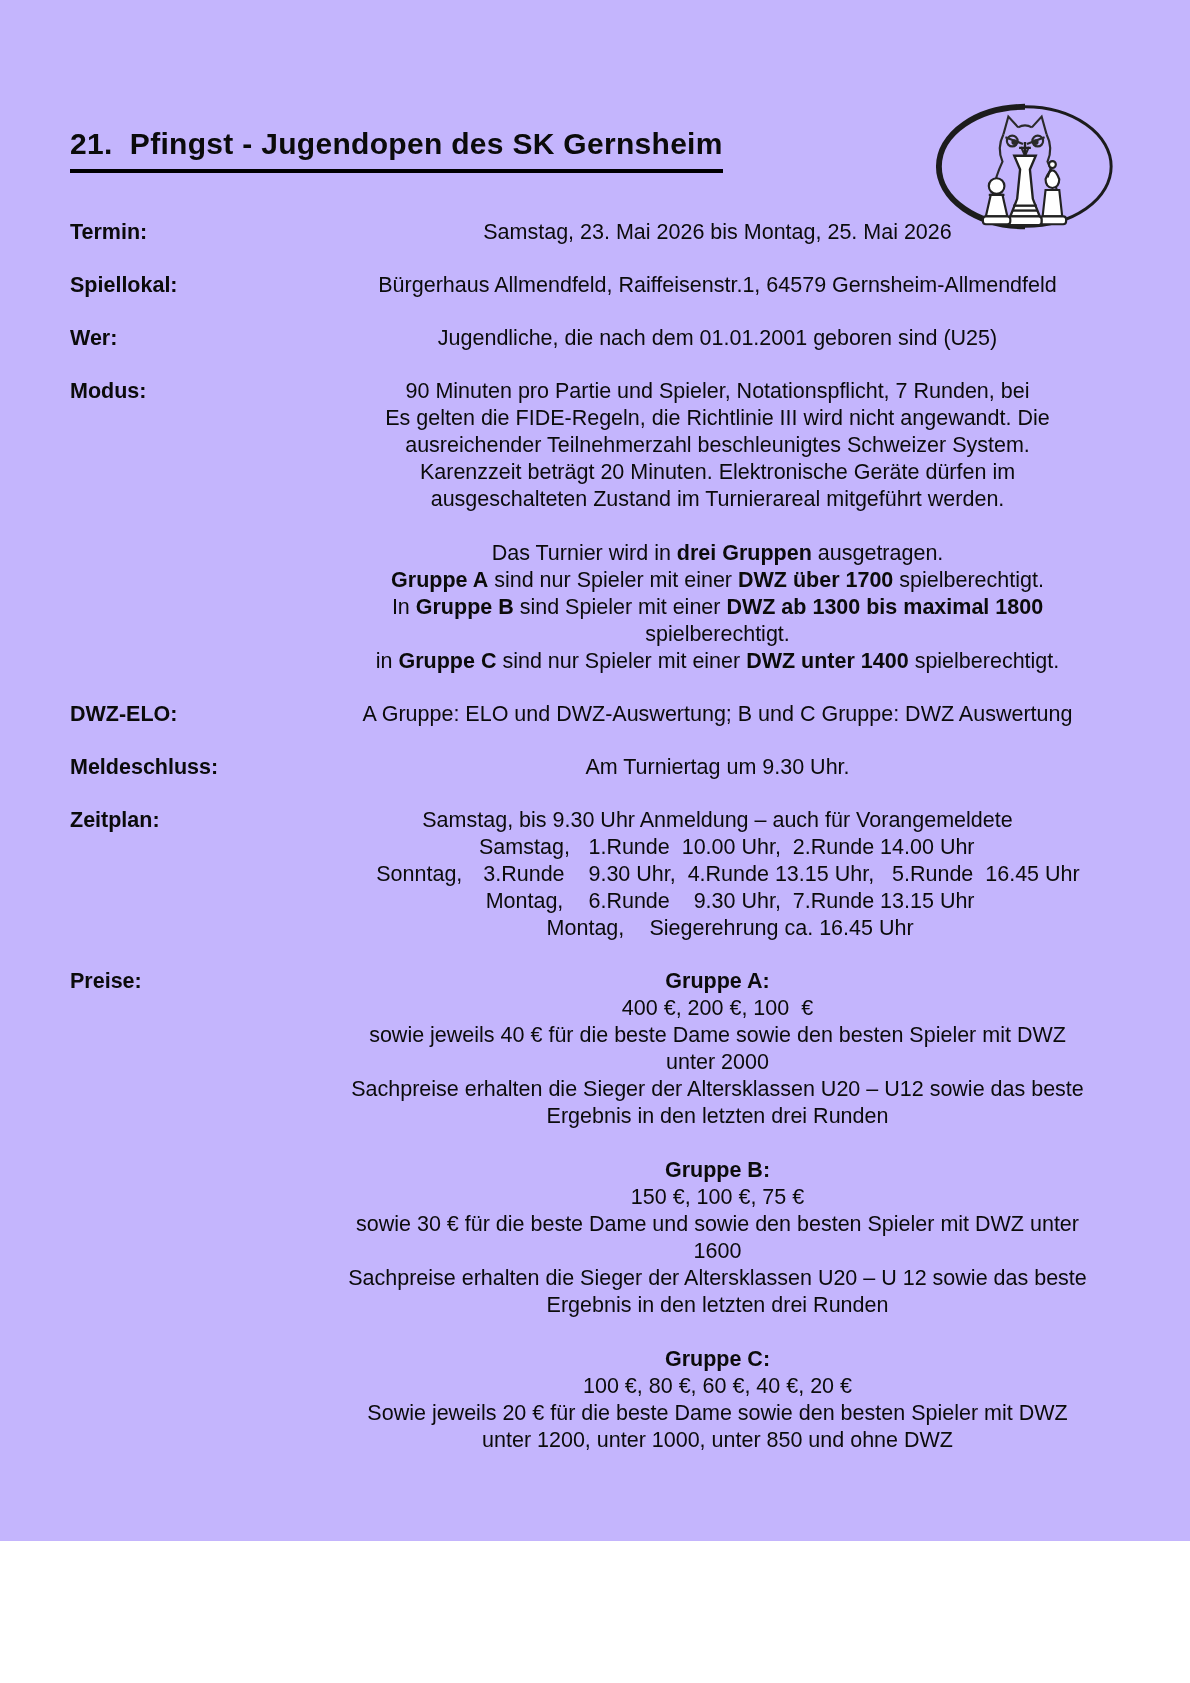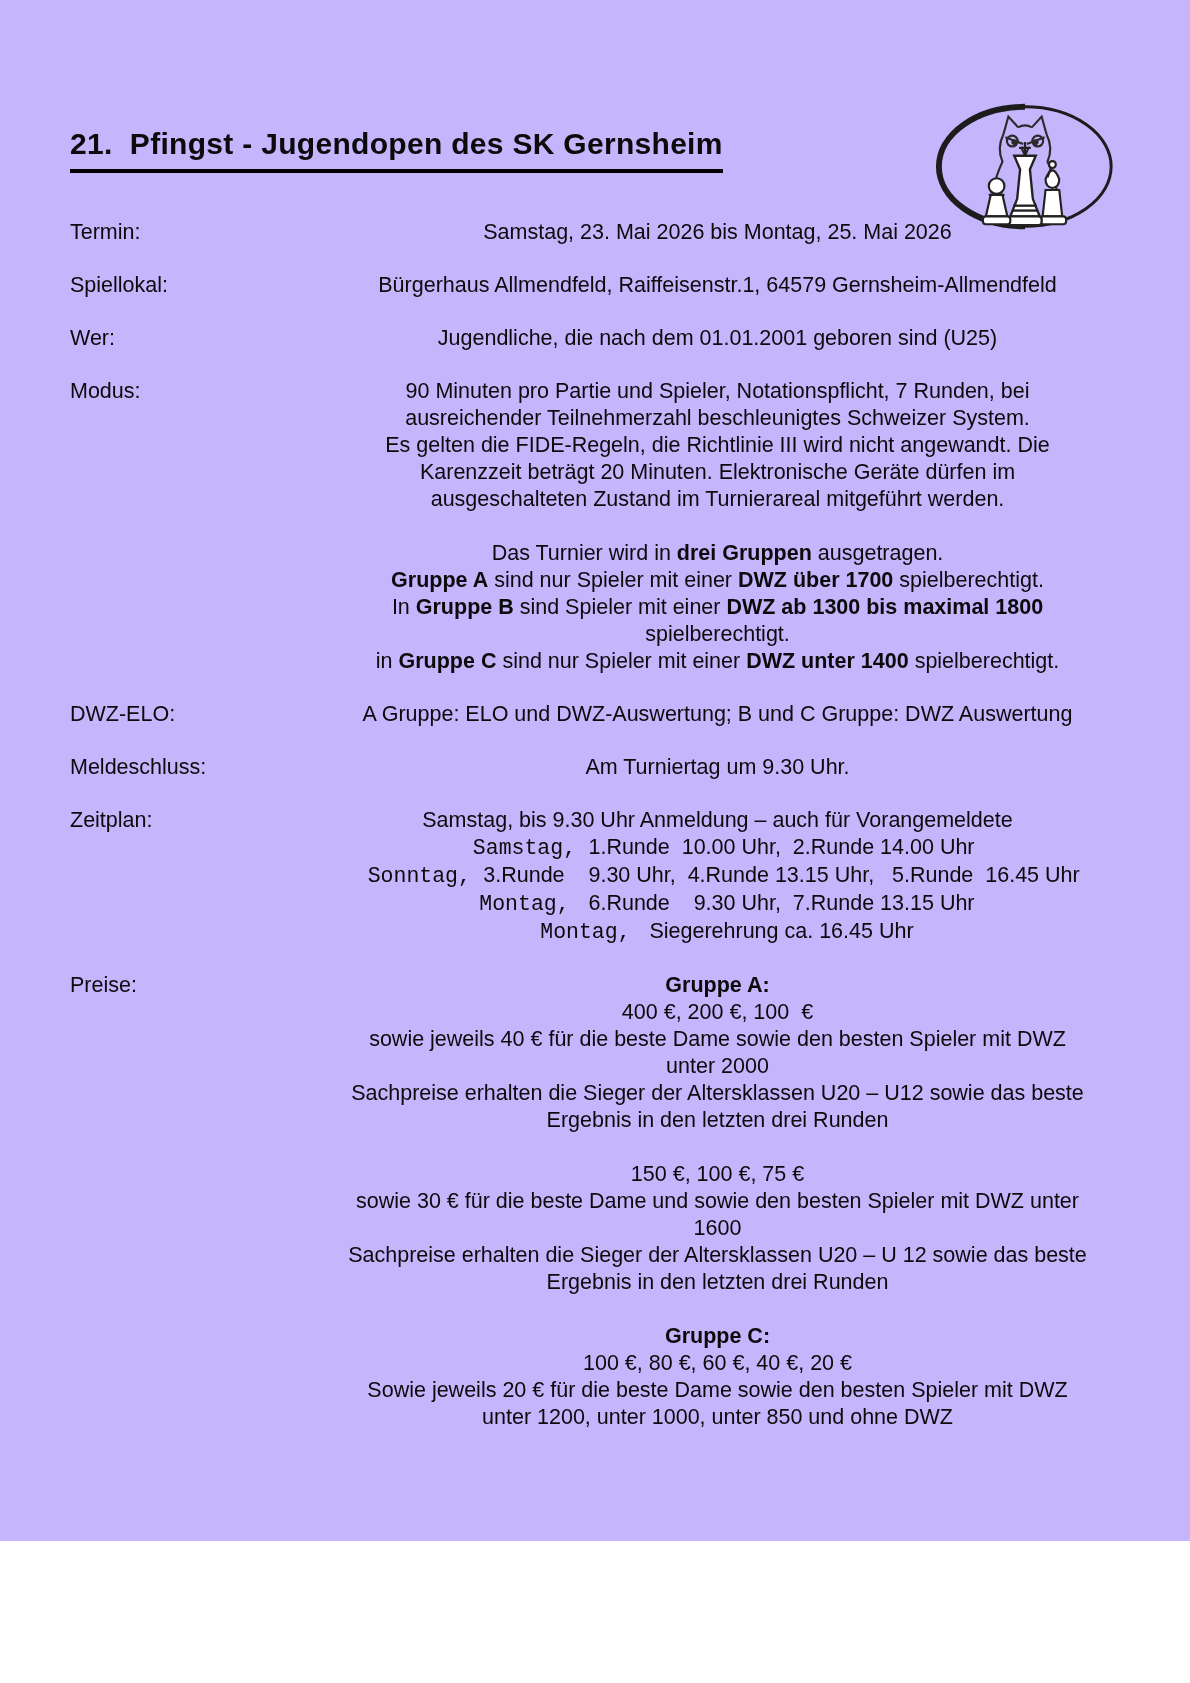"Termin:" .row .label { font-weight: normal -> bold }
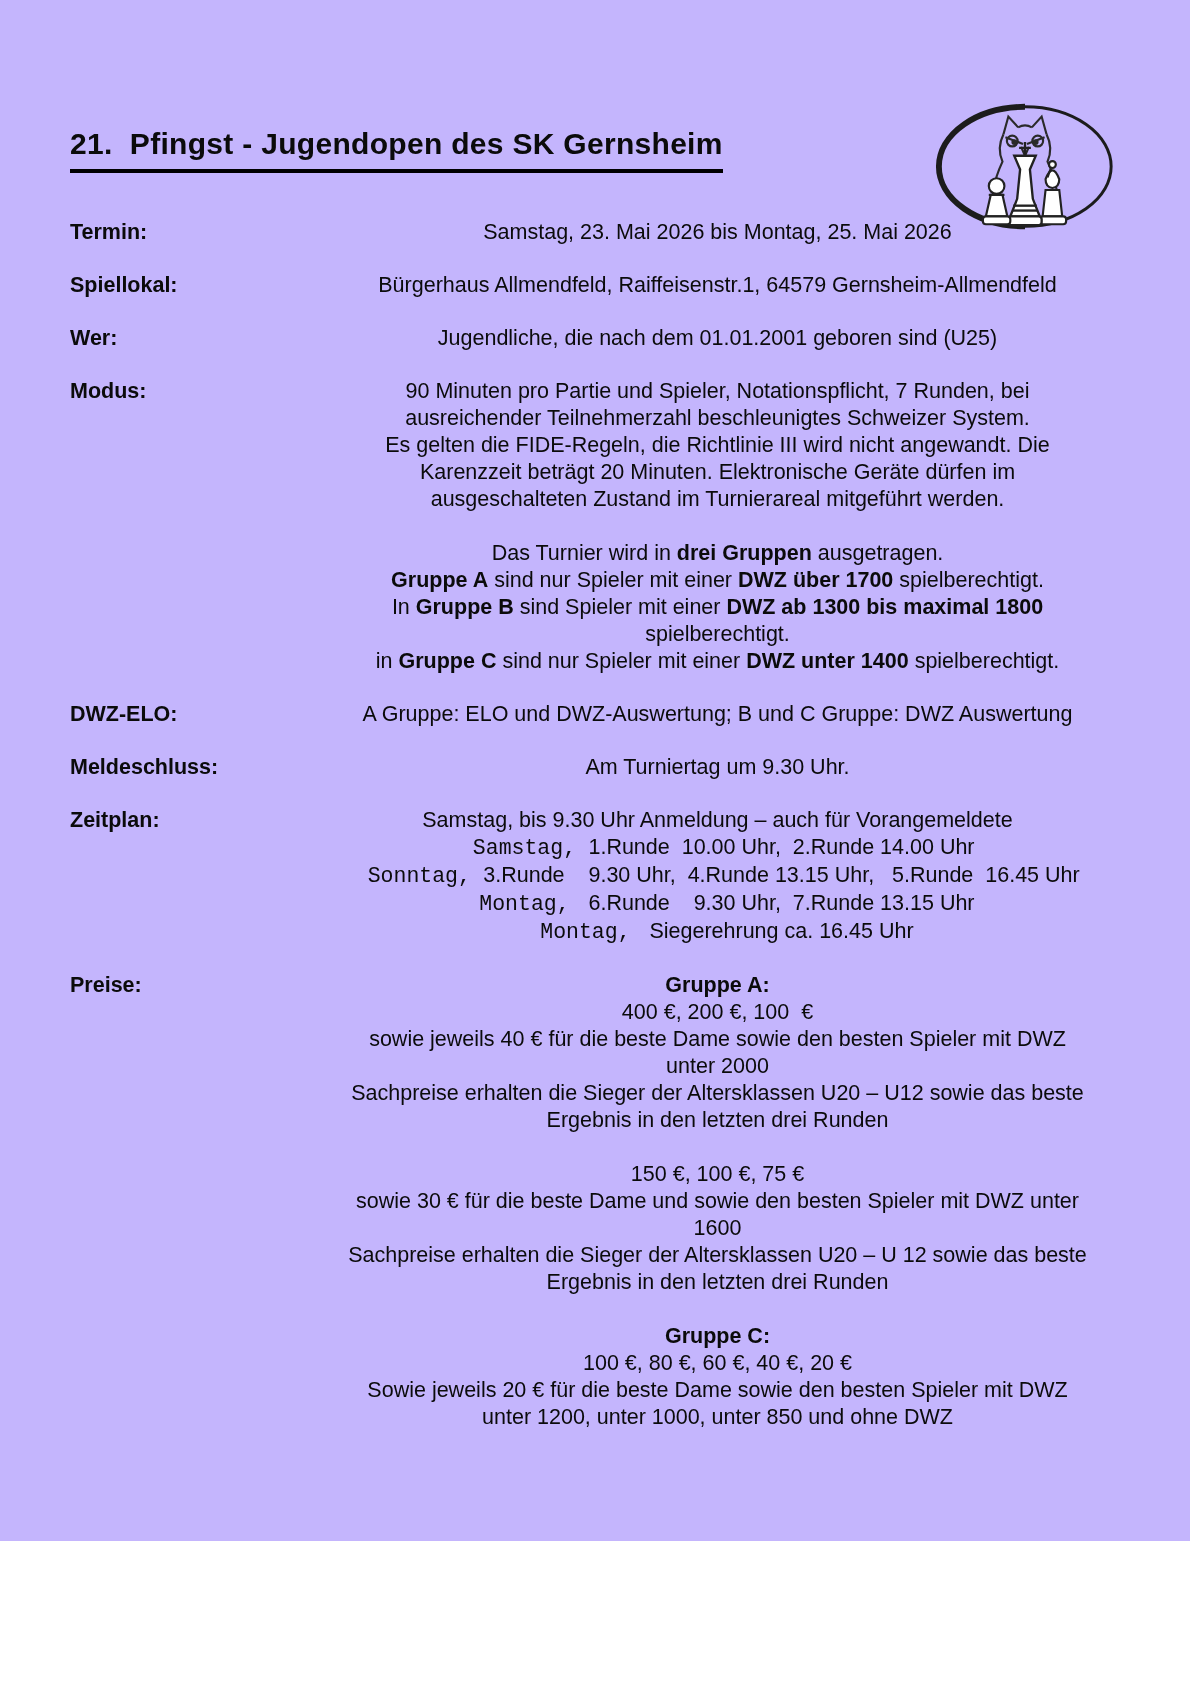"ausreichender Teilnehmerzahl" div.line { order: before "Es gelten die FIDE-Regeln, die" -> after "Es gelten die FIDE-Regeln, die" }
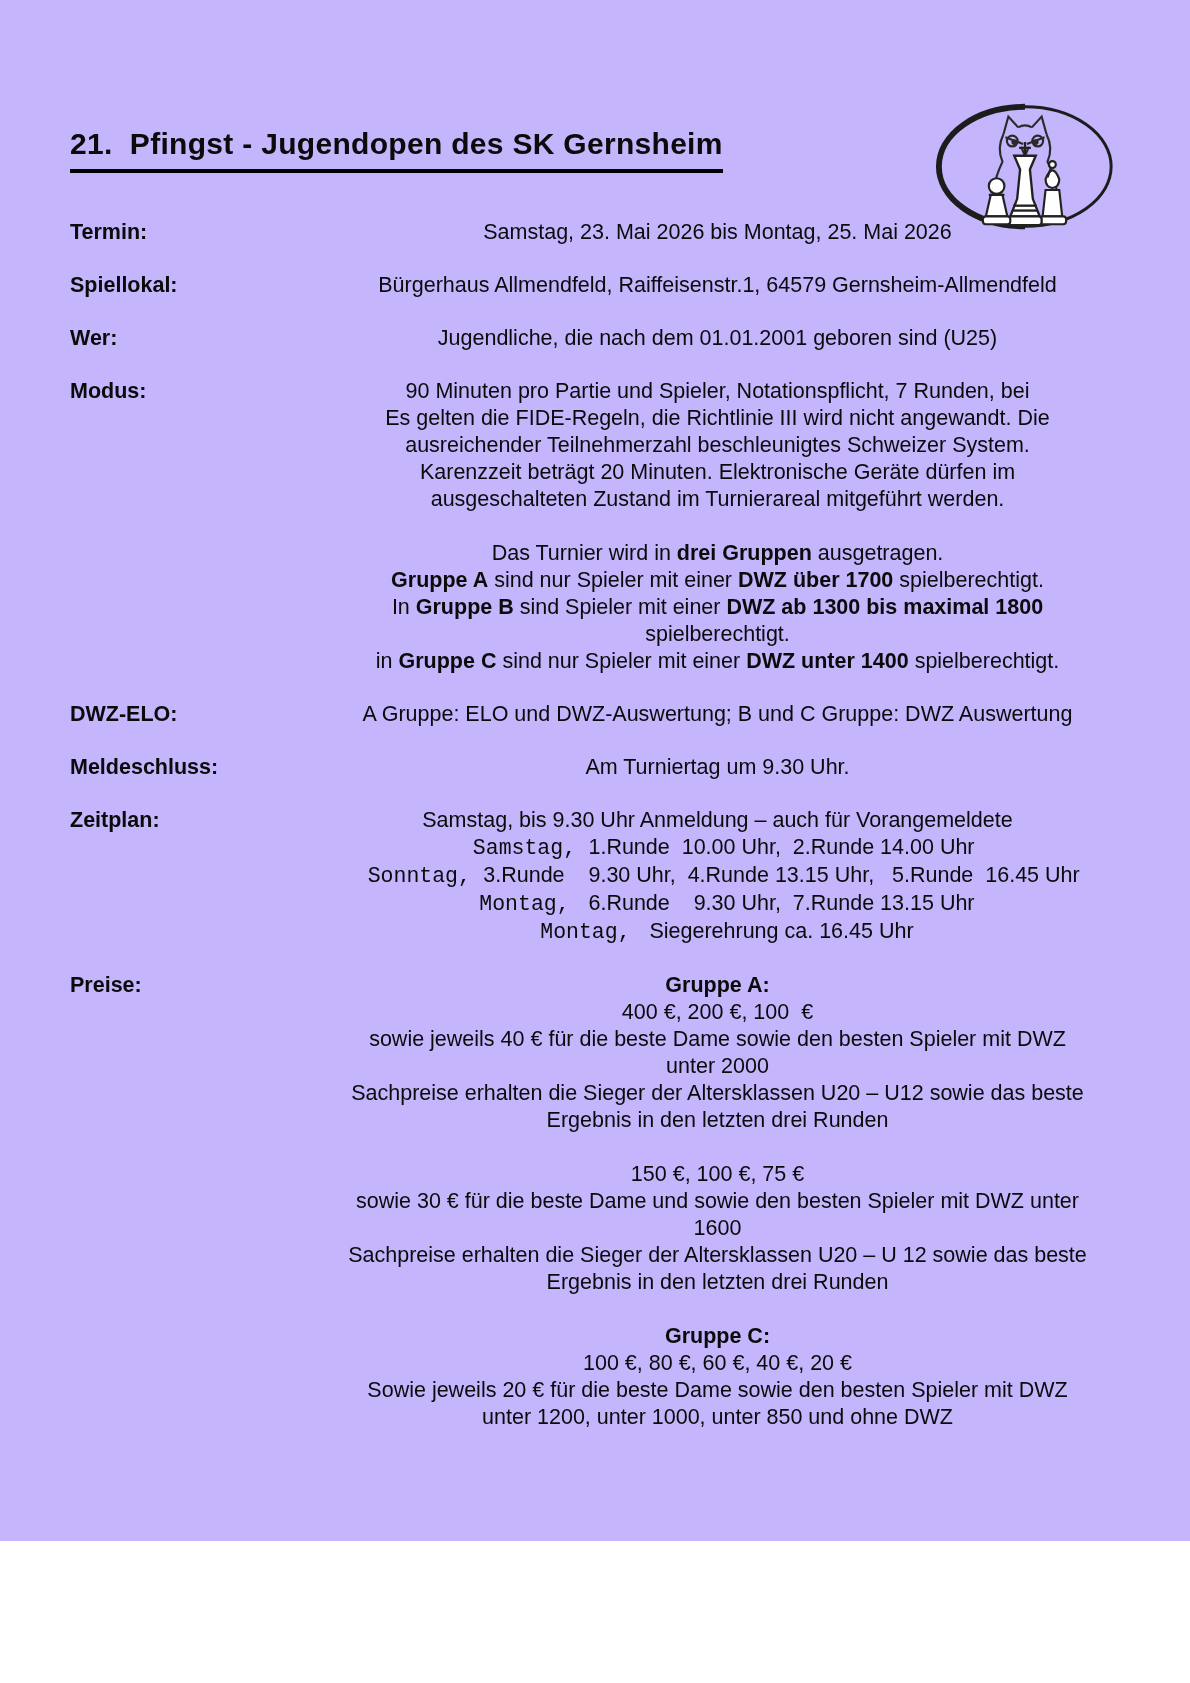"Samstag," .zday { font-family: Liberation Mono, monospace -> none }
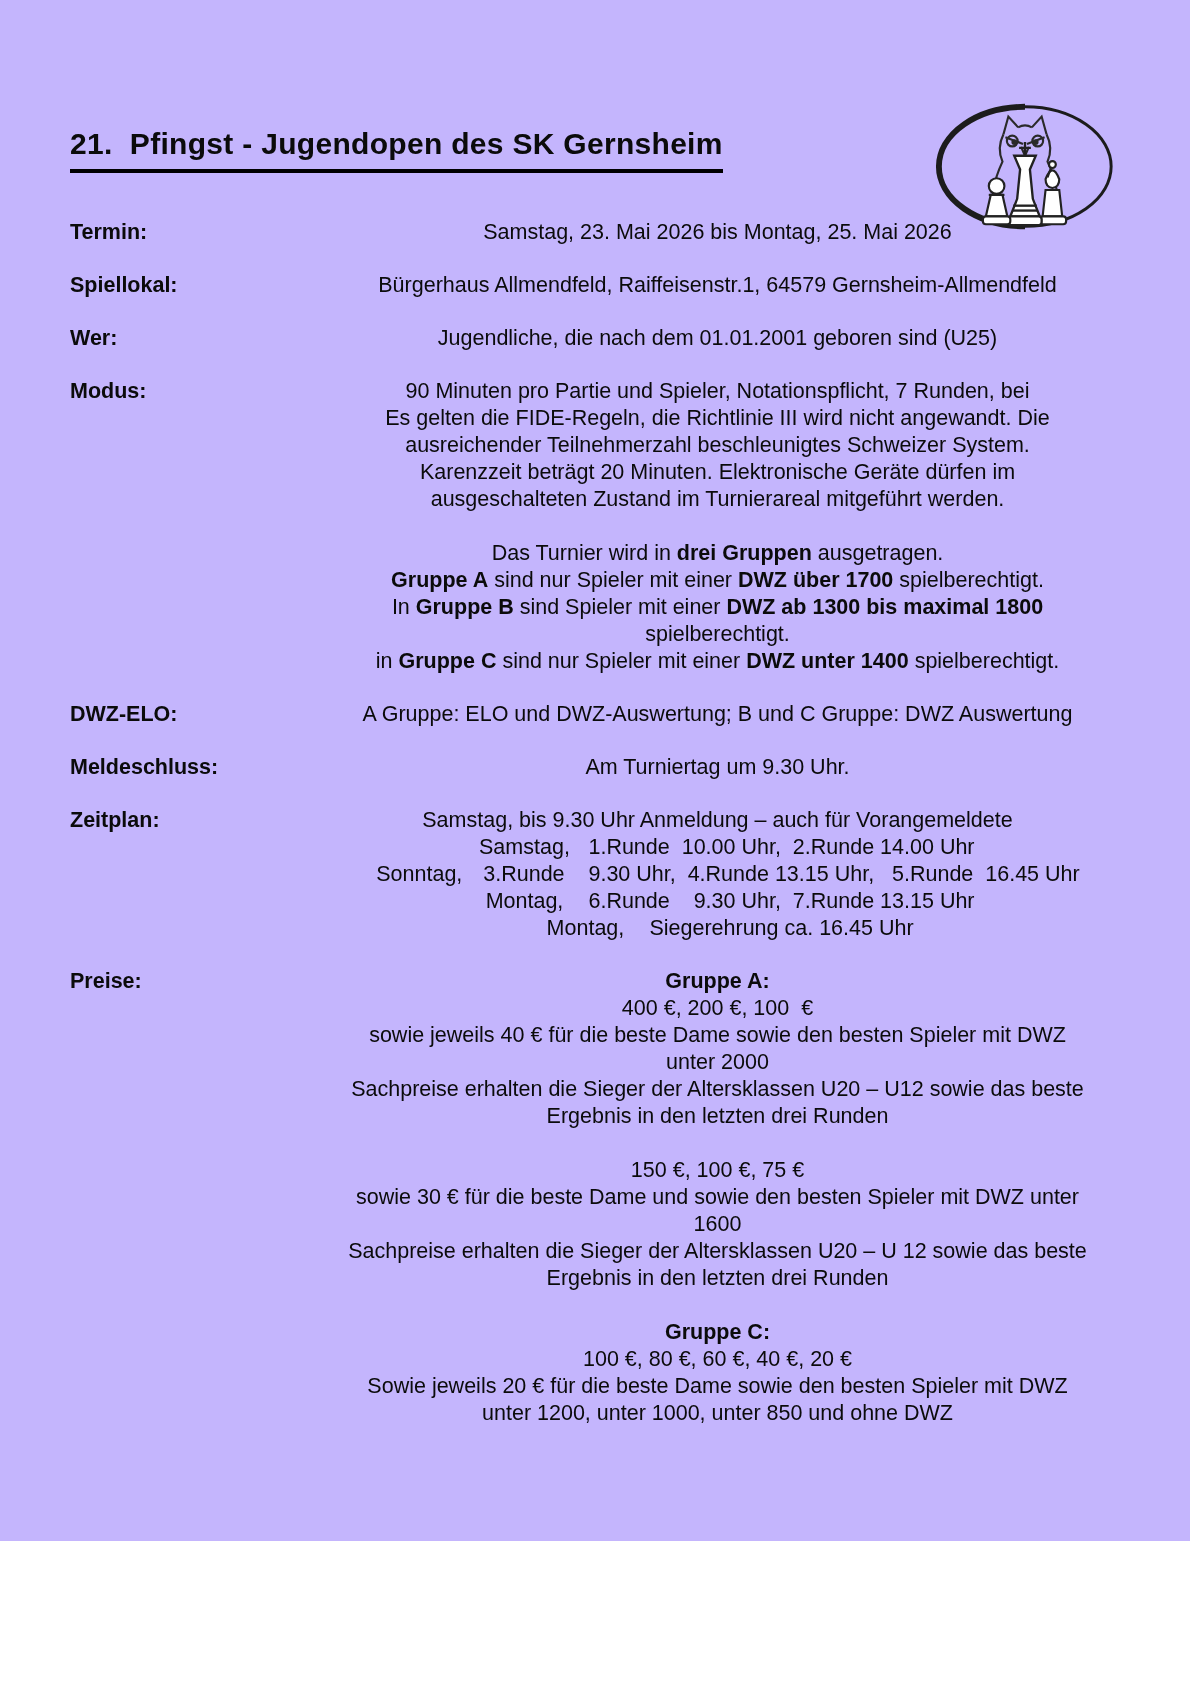"Gruppe B:" div.line { html: none -> <div>Gruppe B:</div> }
